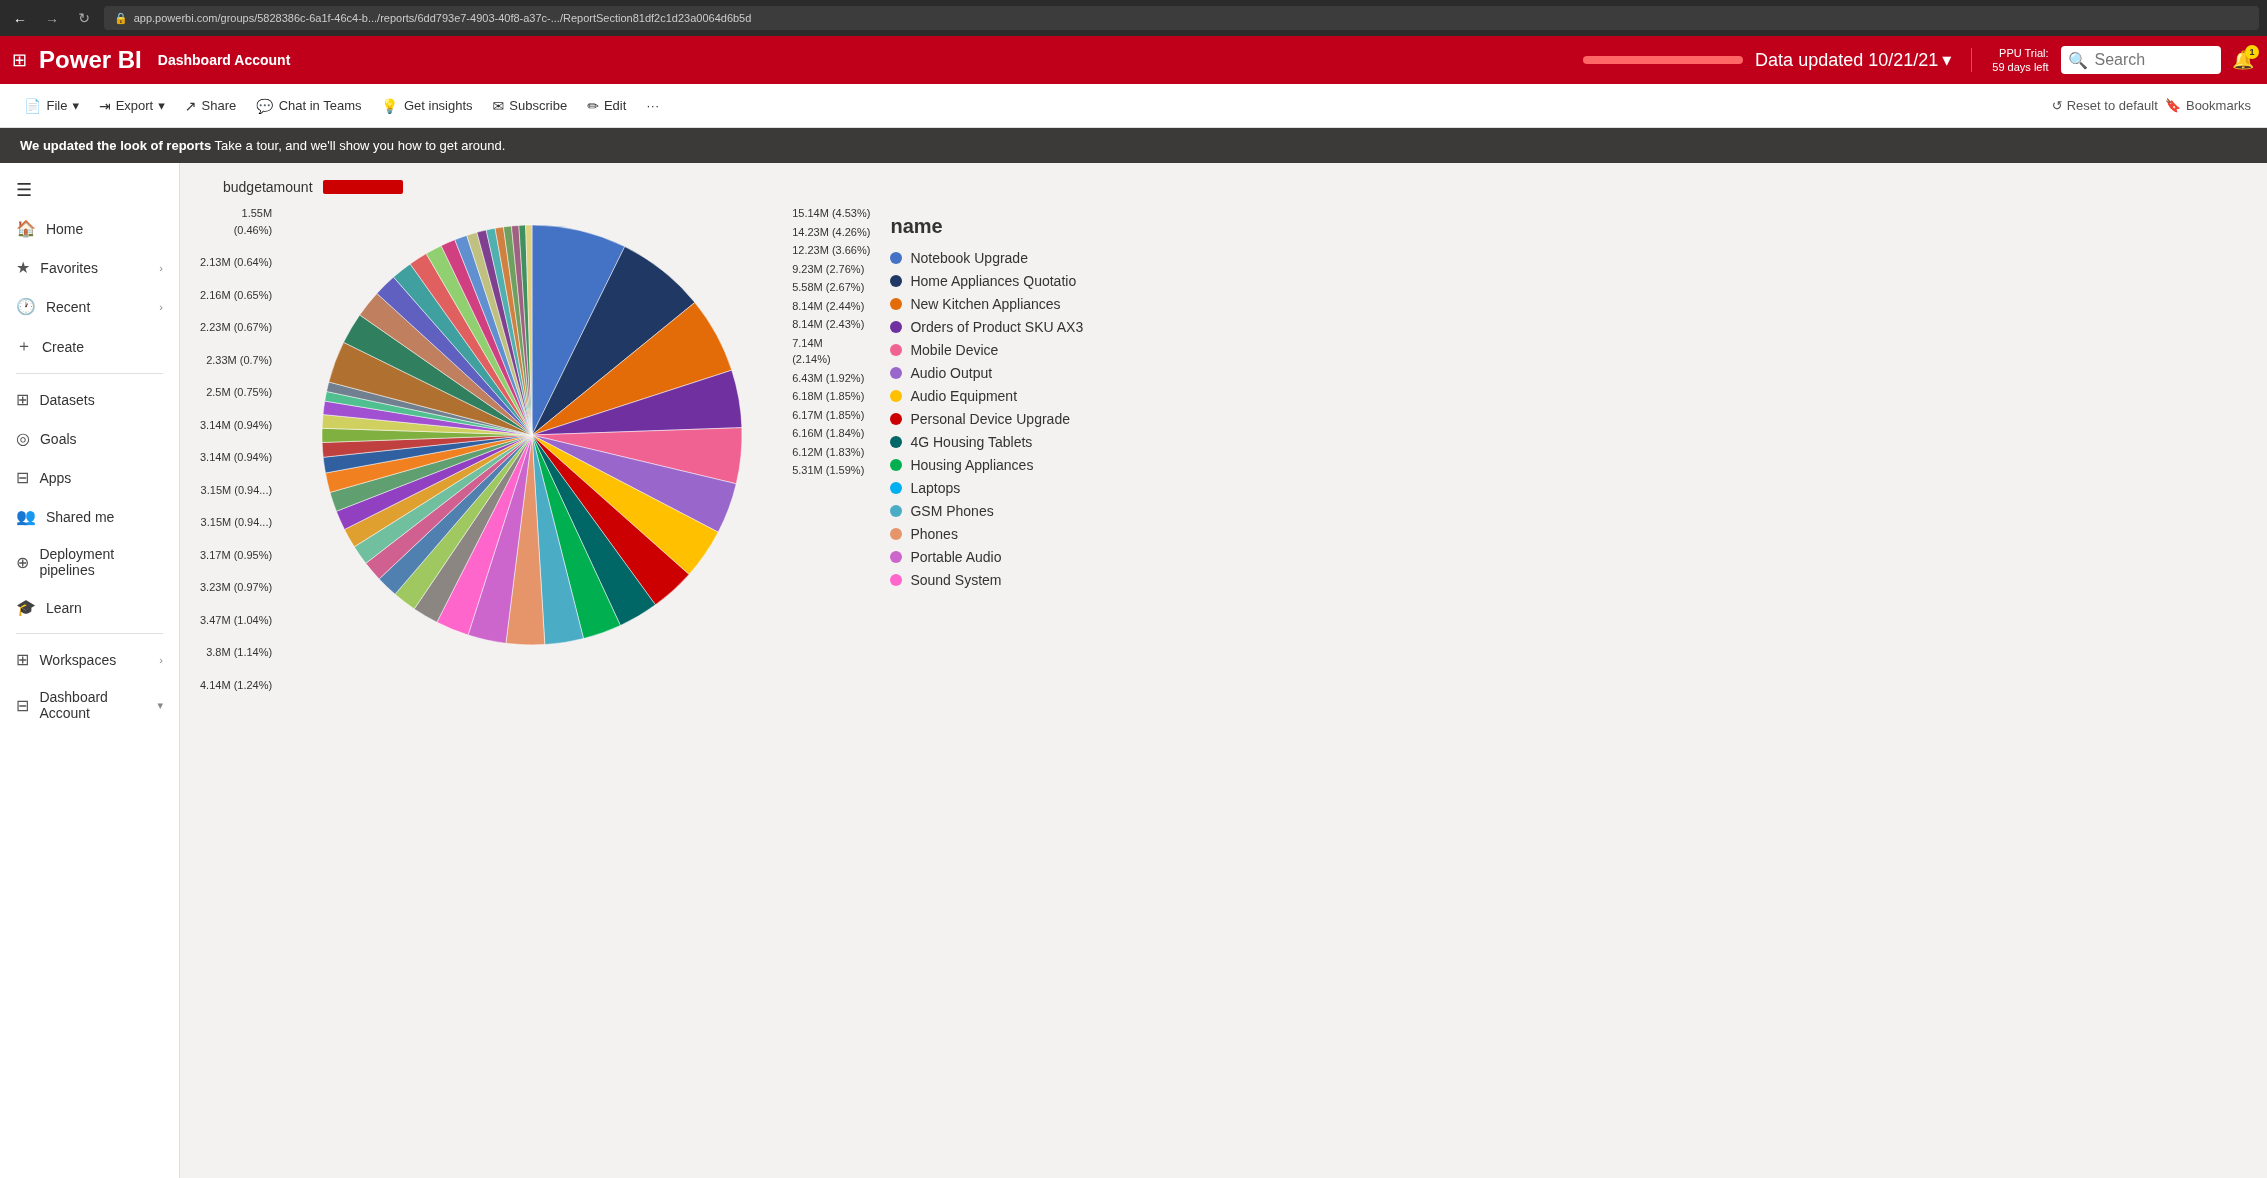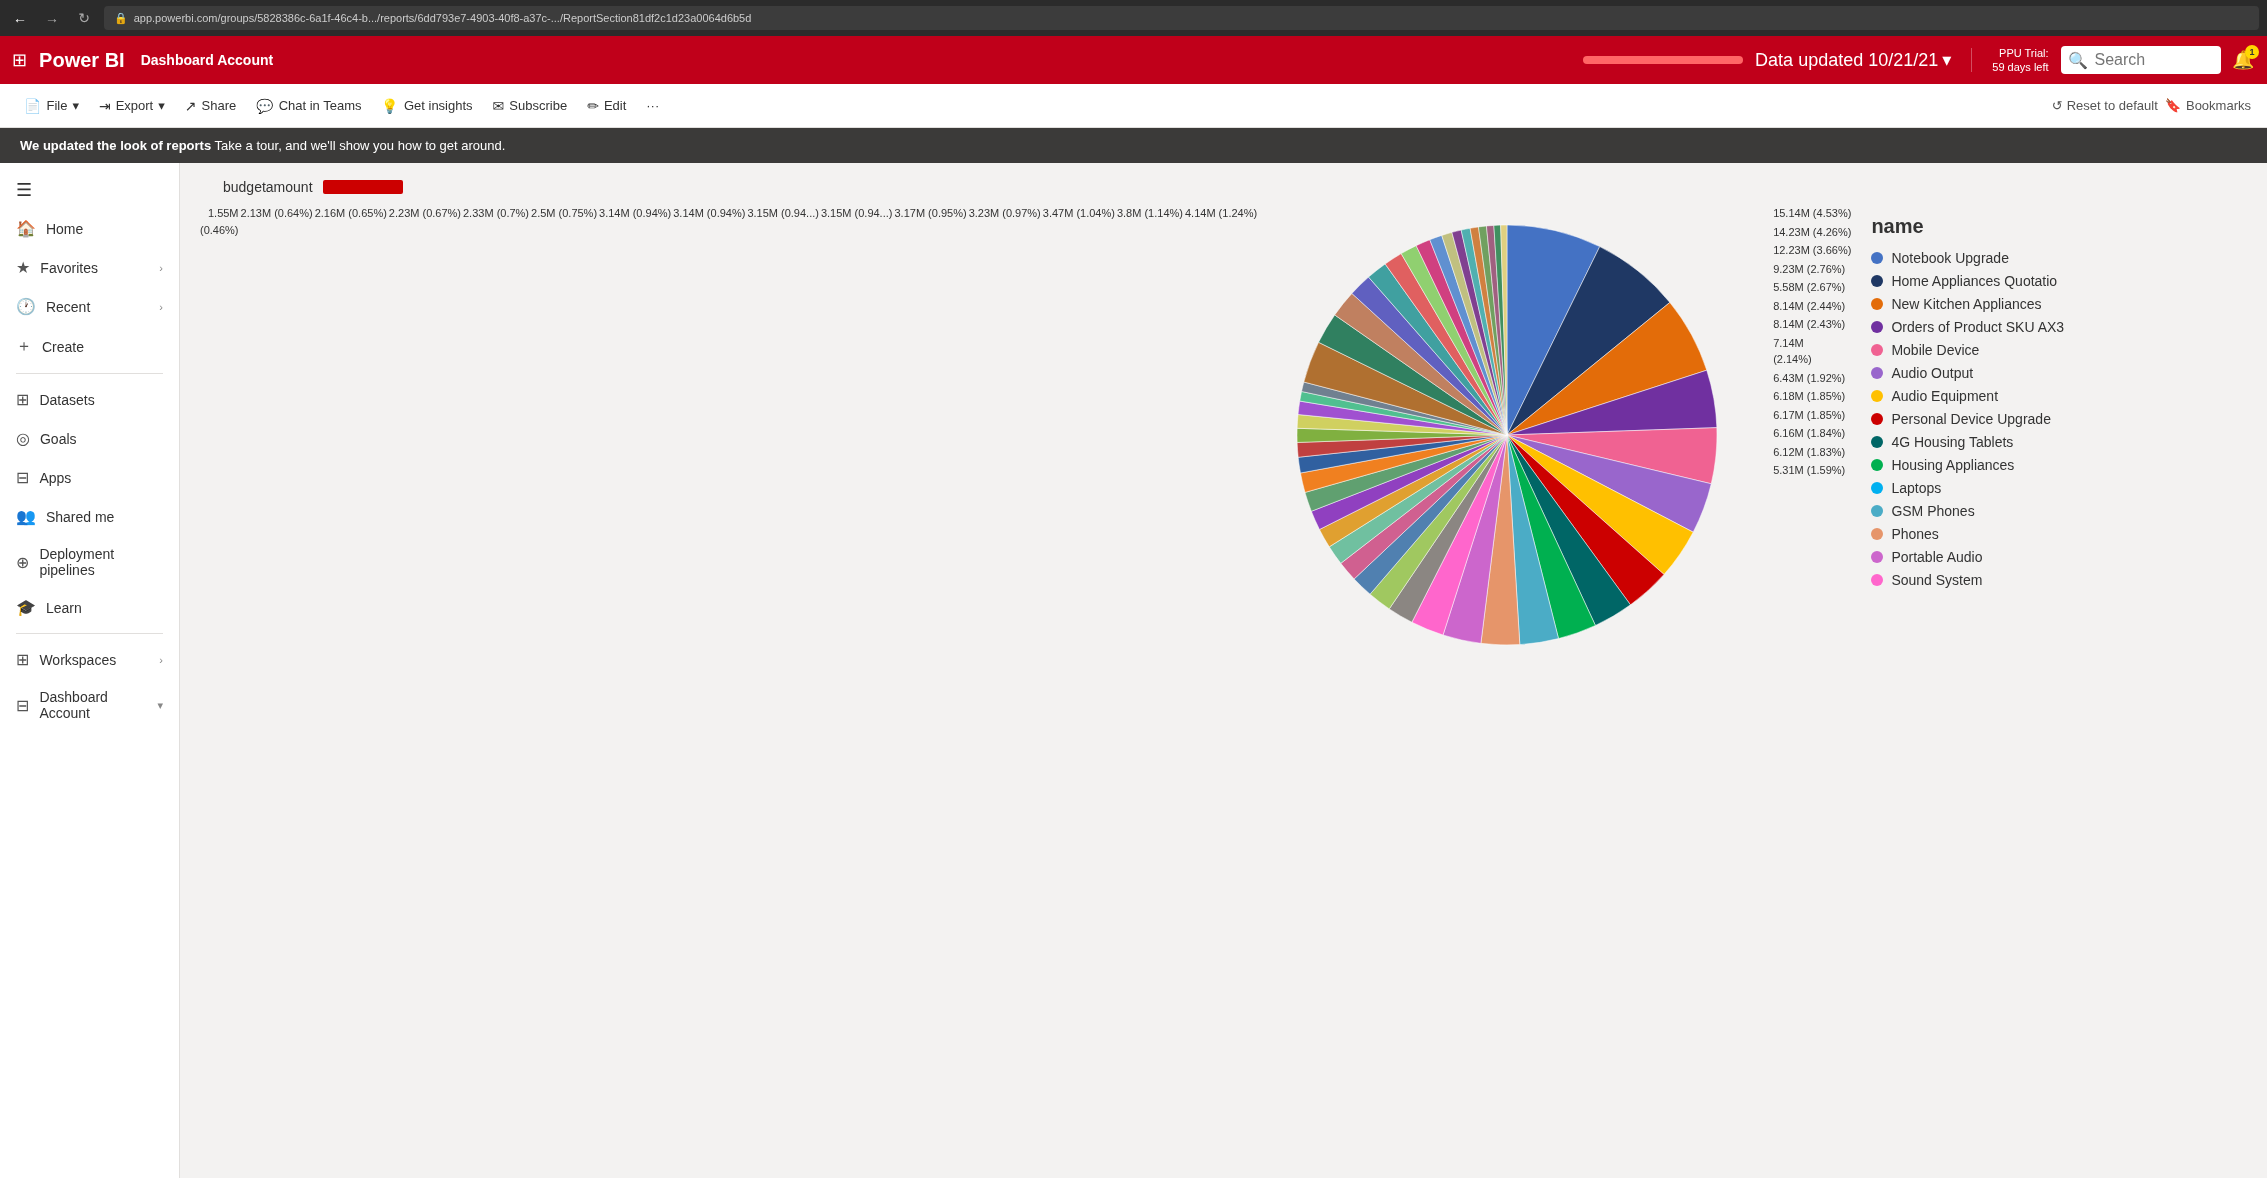"Power BI" .brand-logo { font-size: 20px -> 24px }
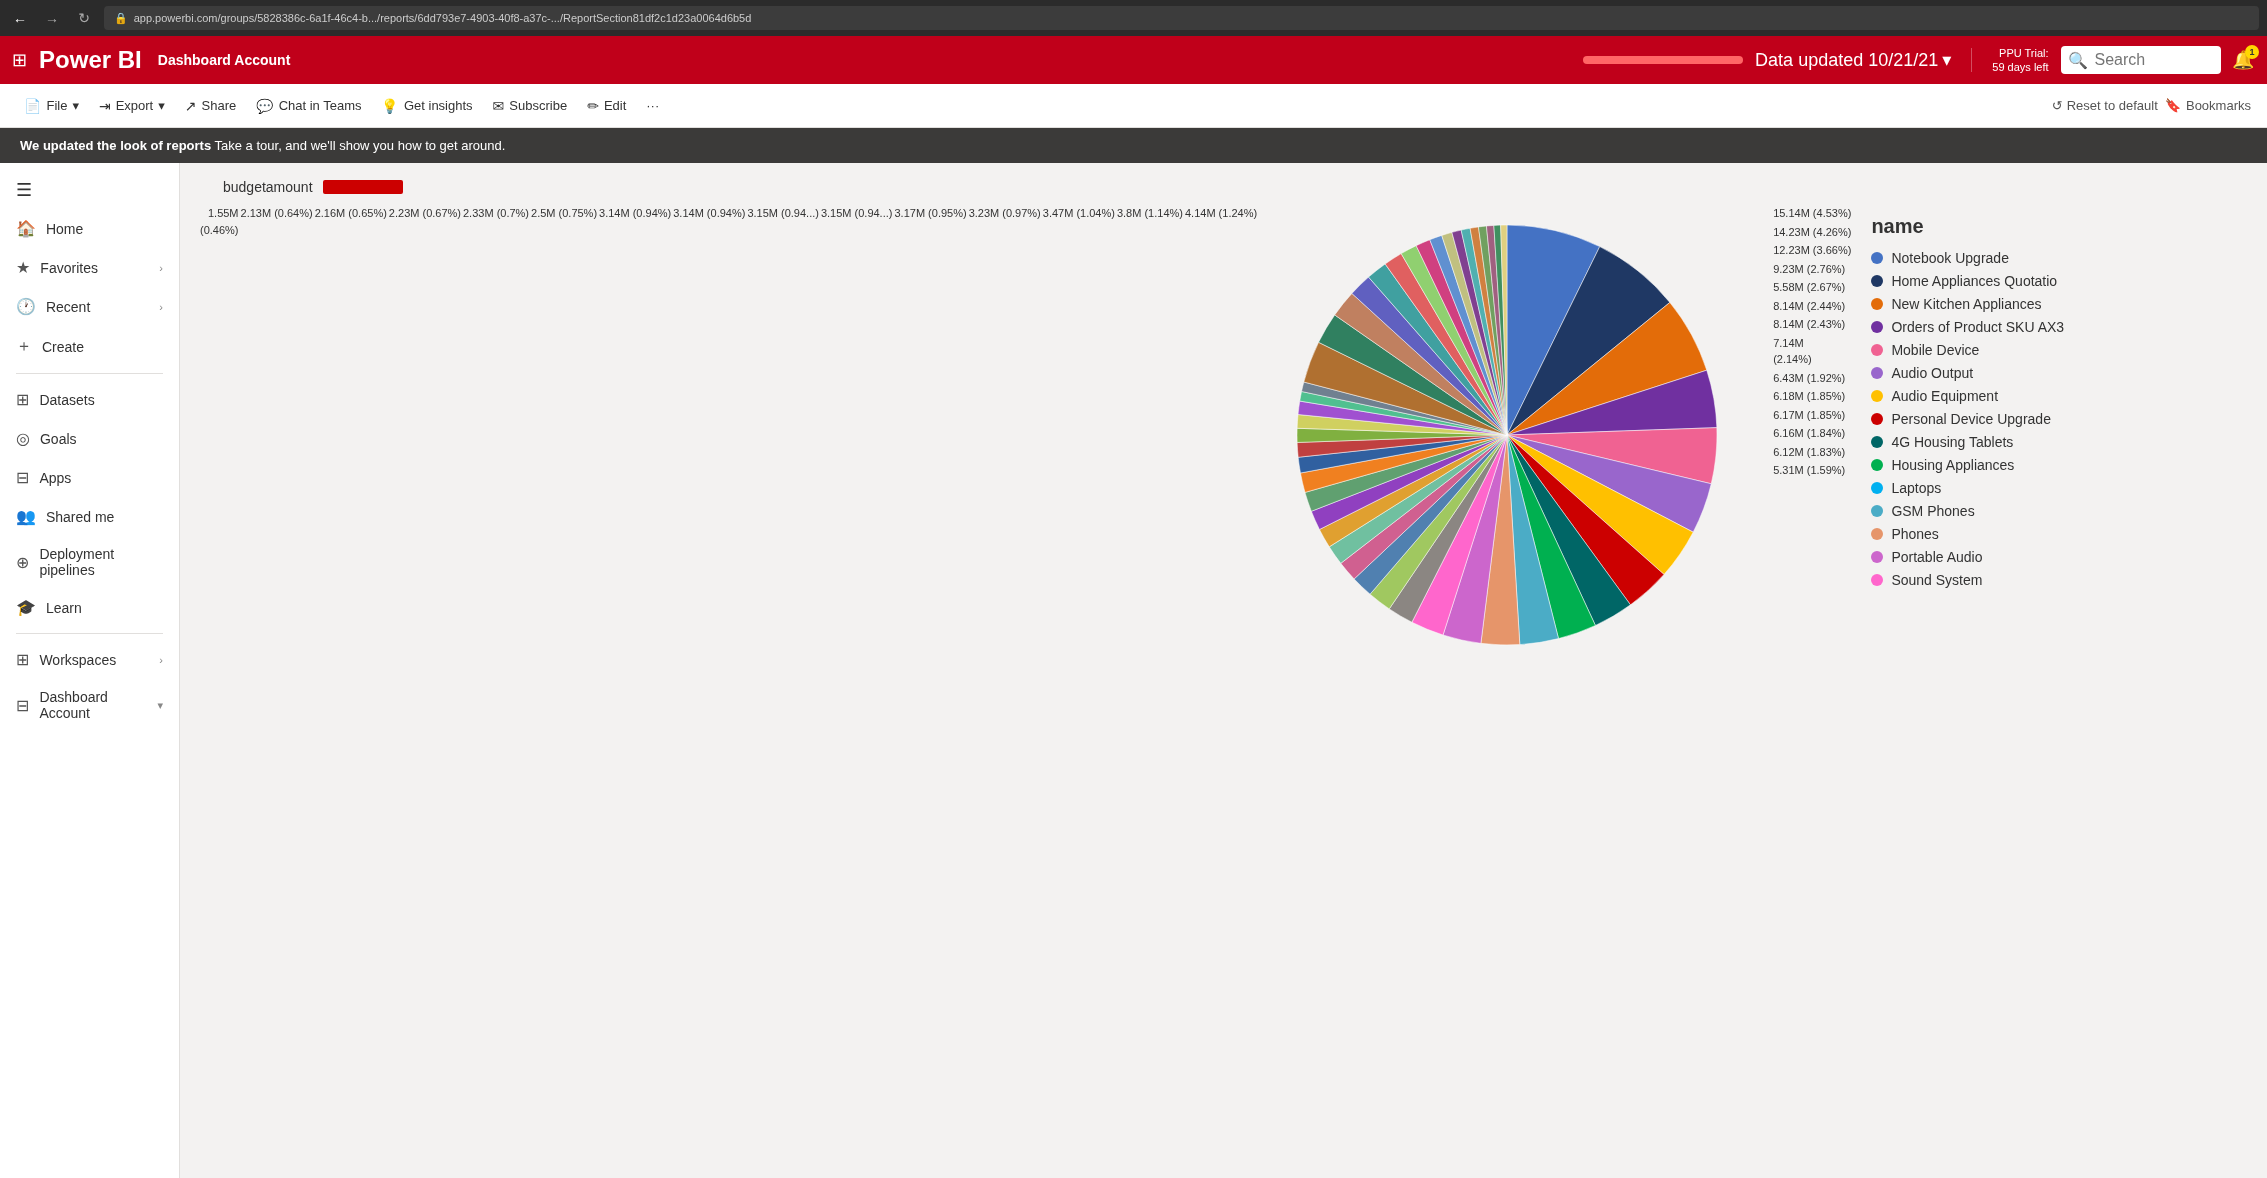"1.55M" .pie-labels-left { flex-direction: none -> column; gap: 2px -> 16px; margin-right: none -> 10px }
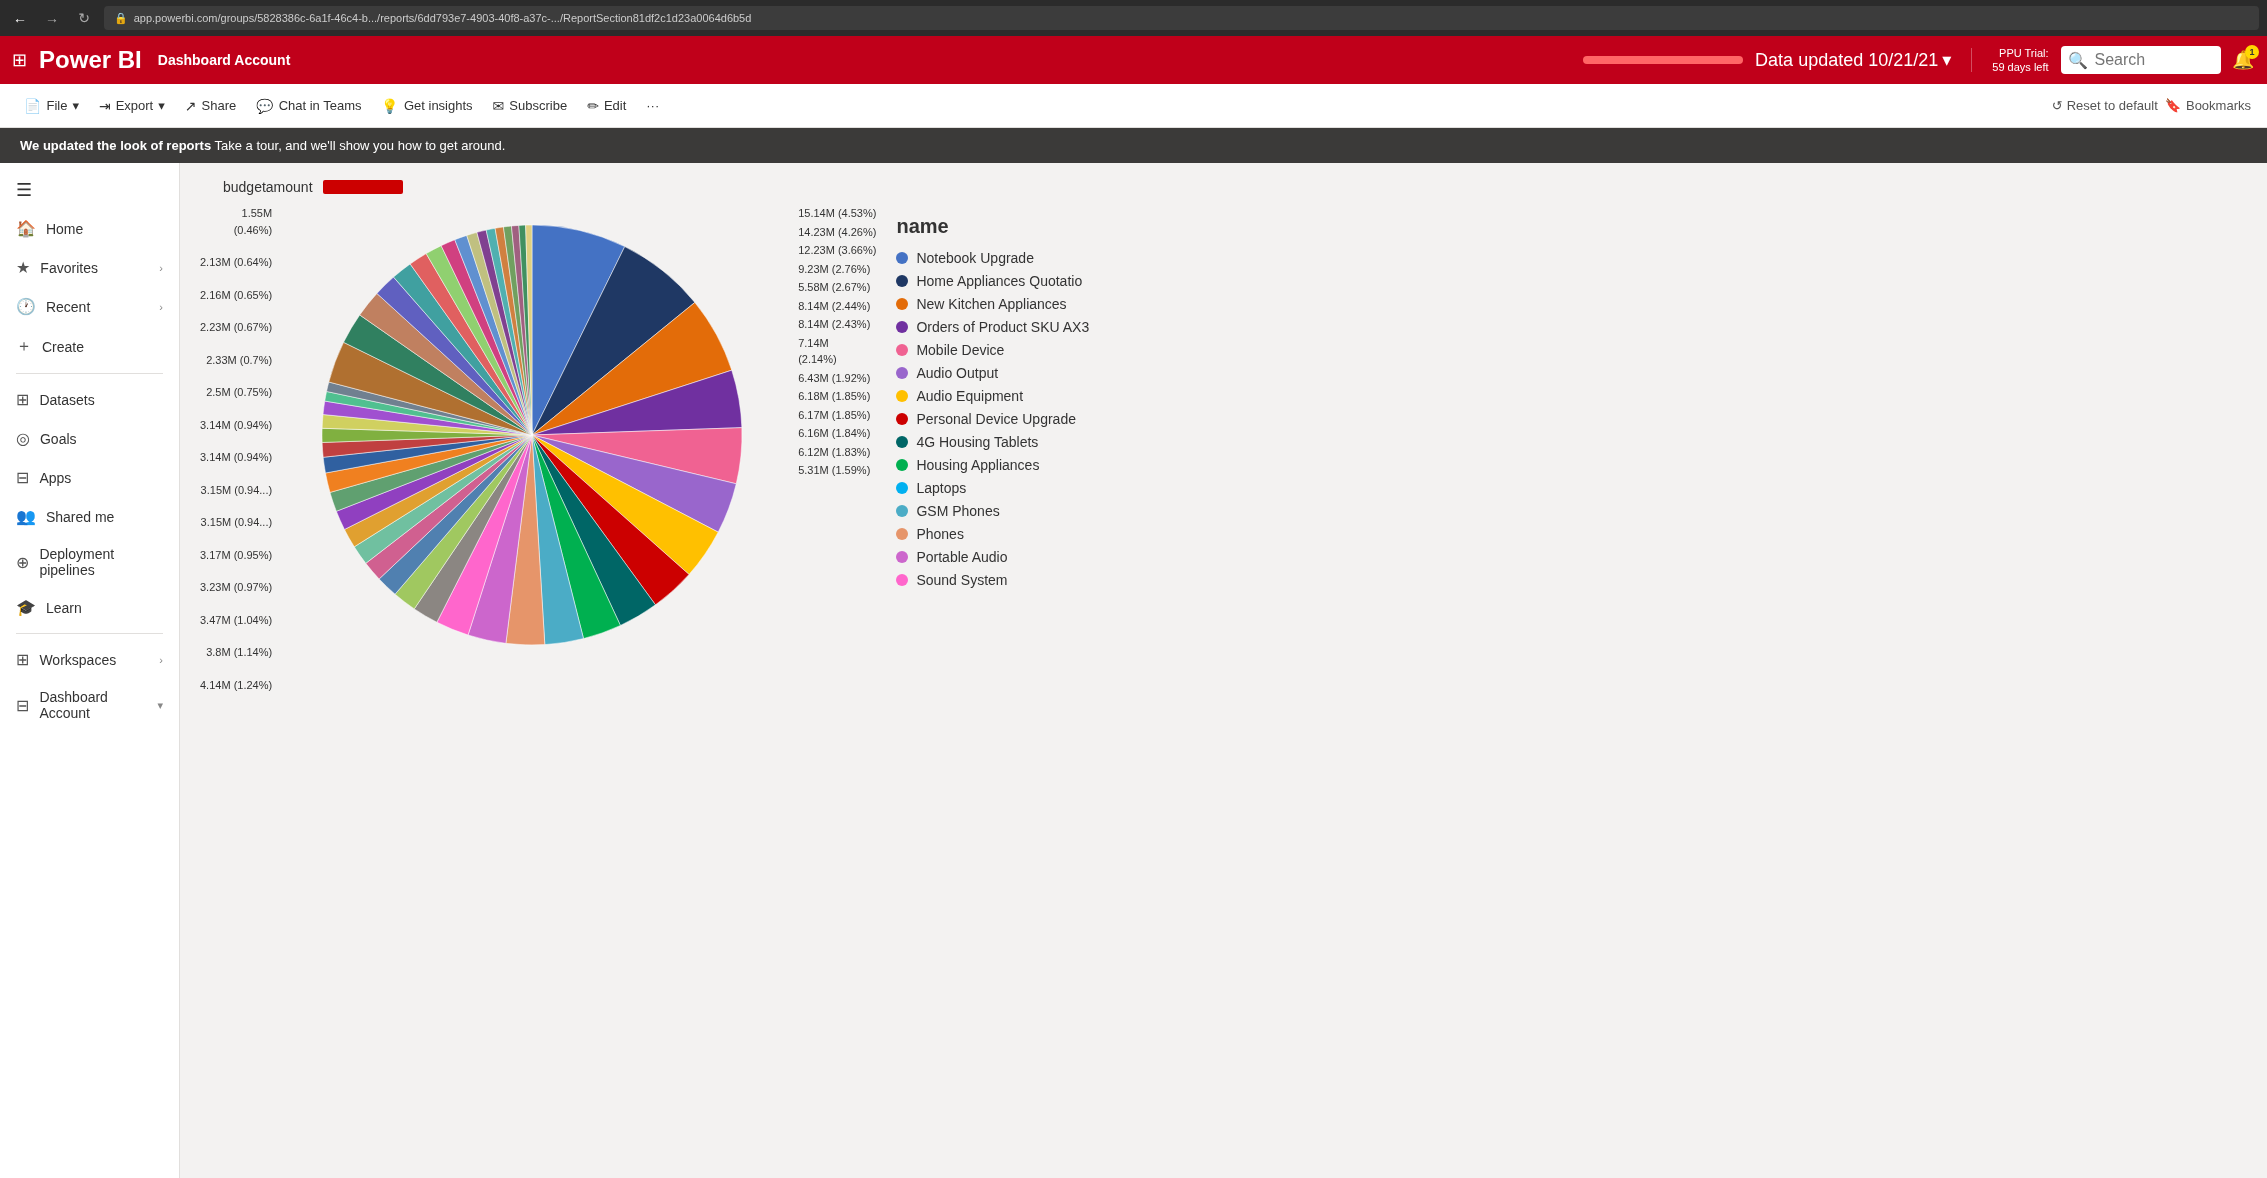"15.14M (4.53%)" .pie-labels-right { margin-left: 16px -> 10px }
